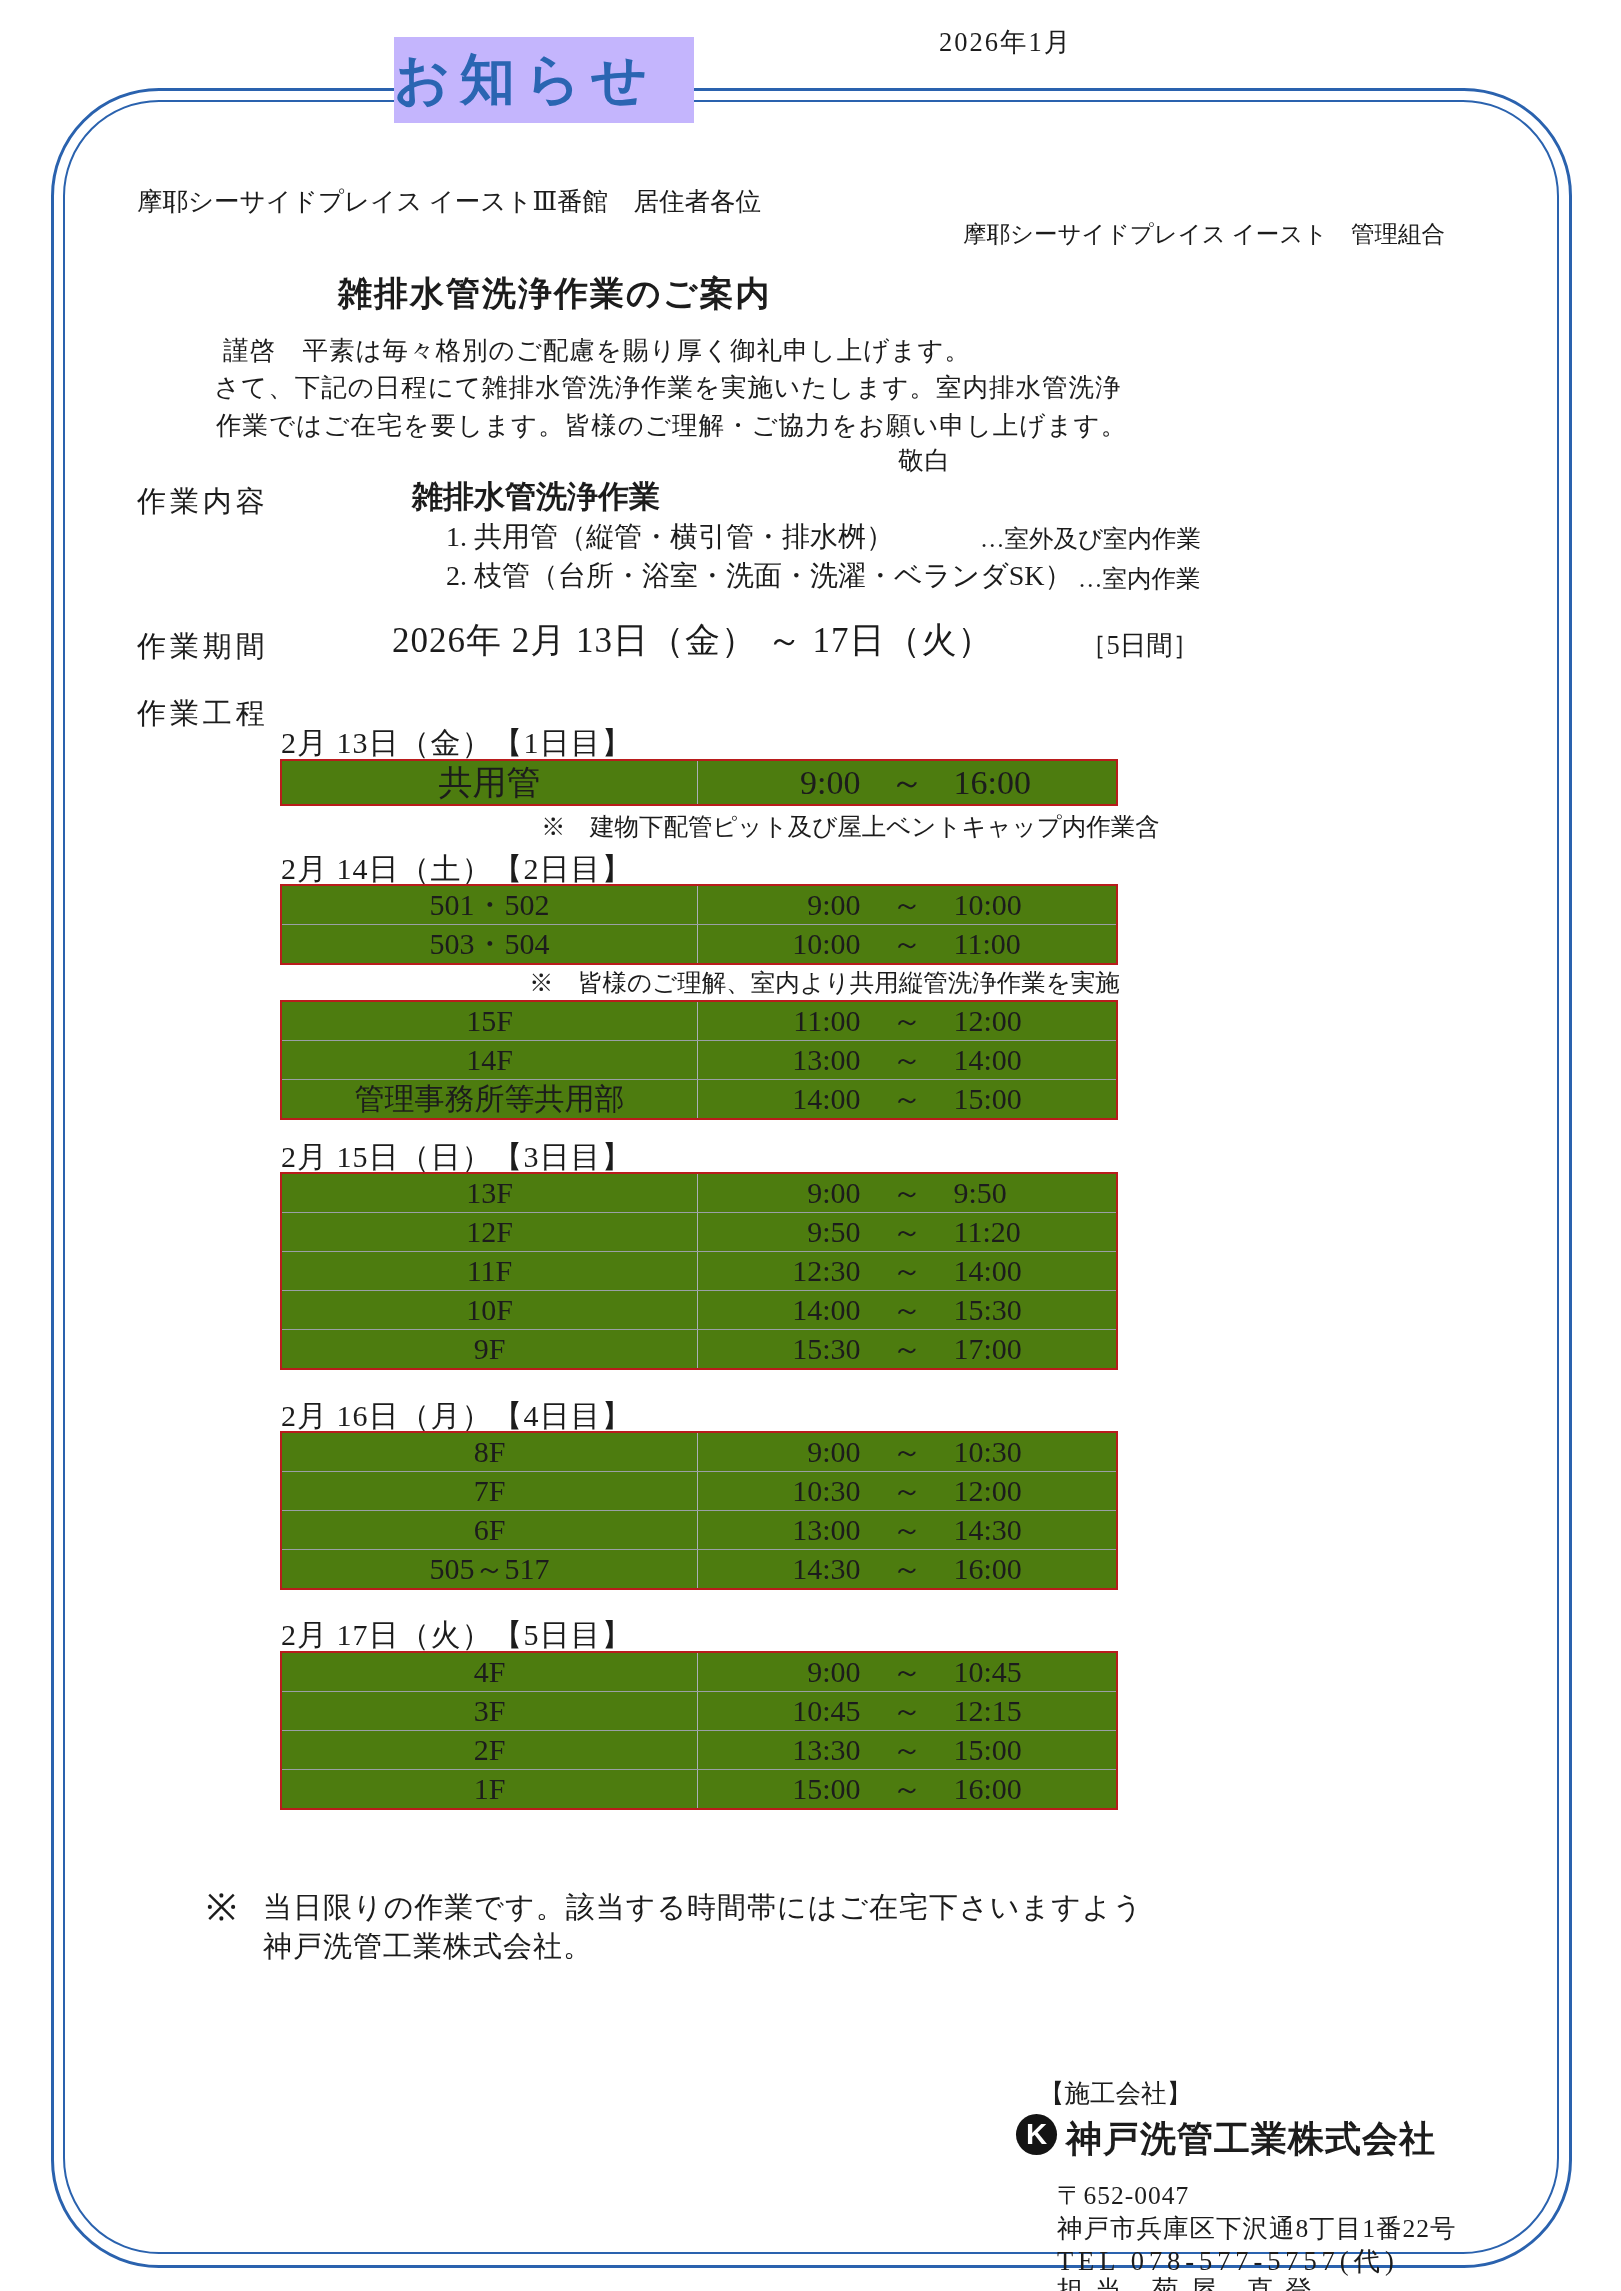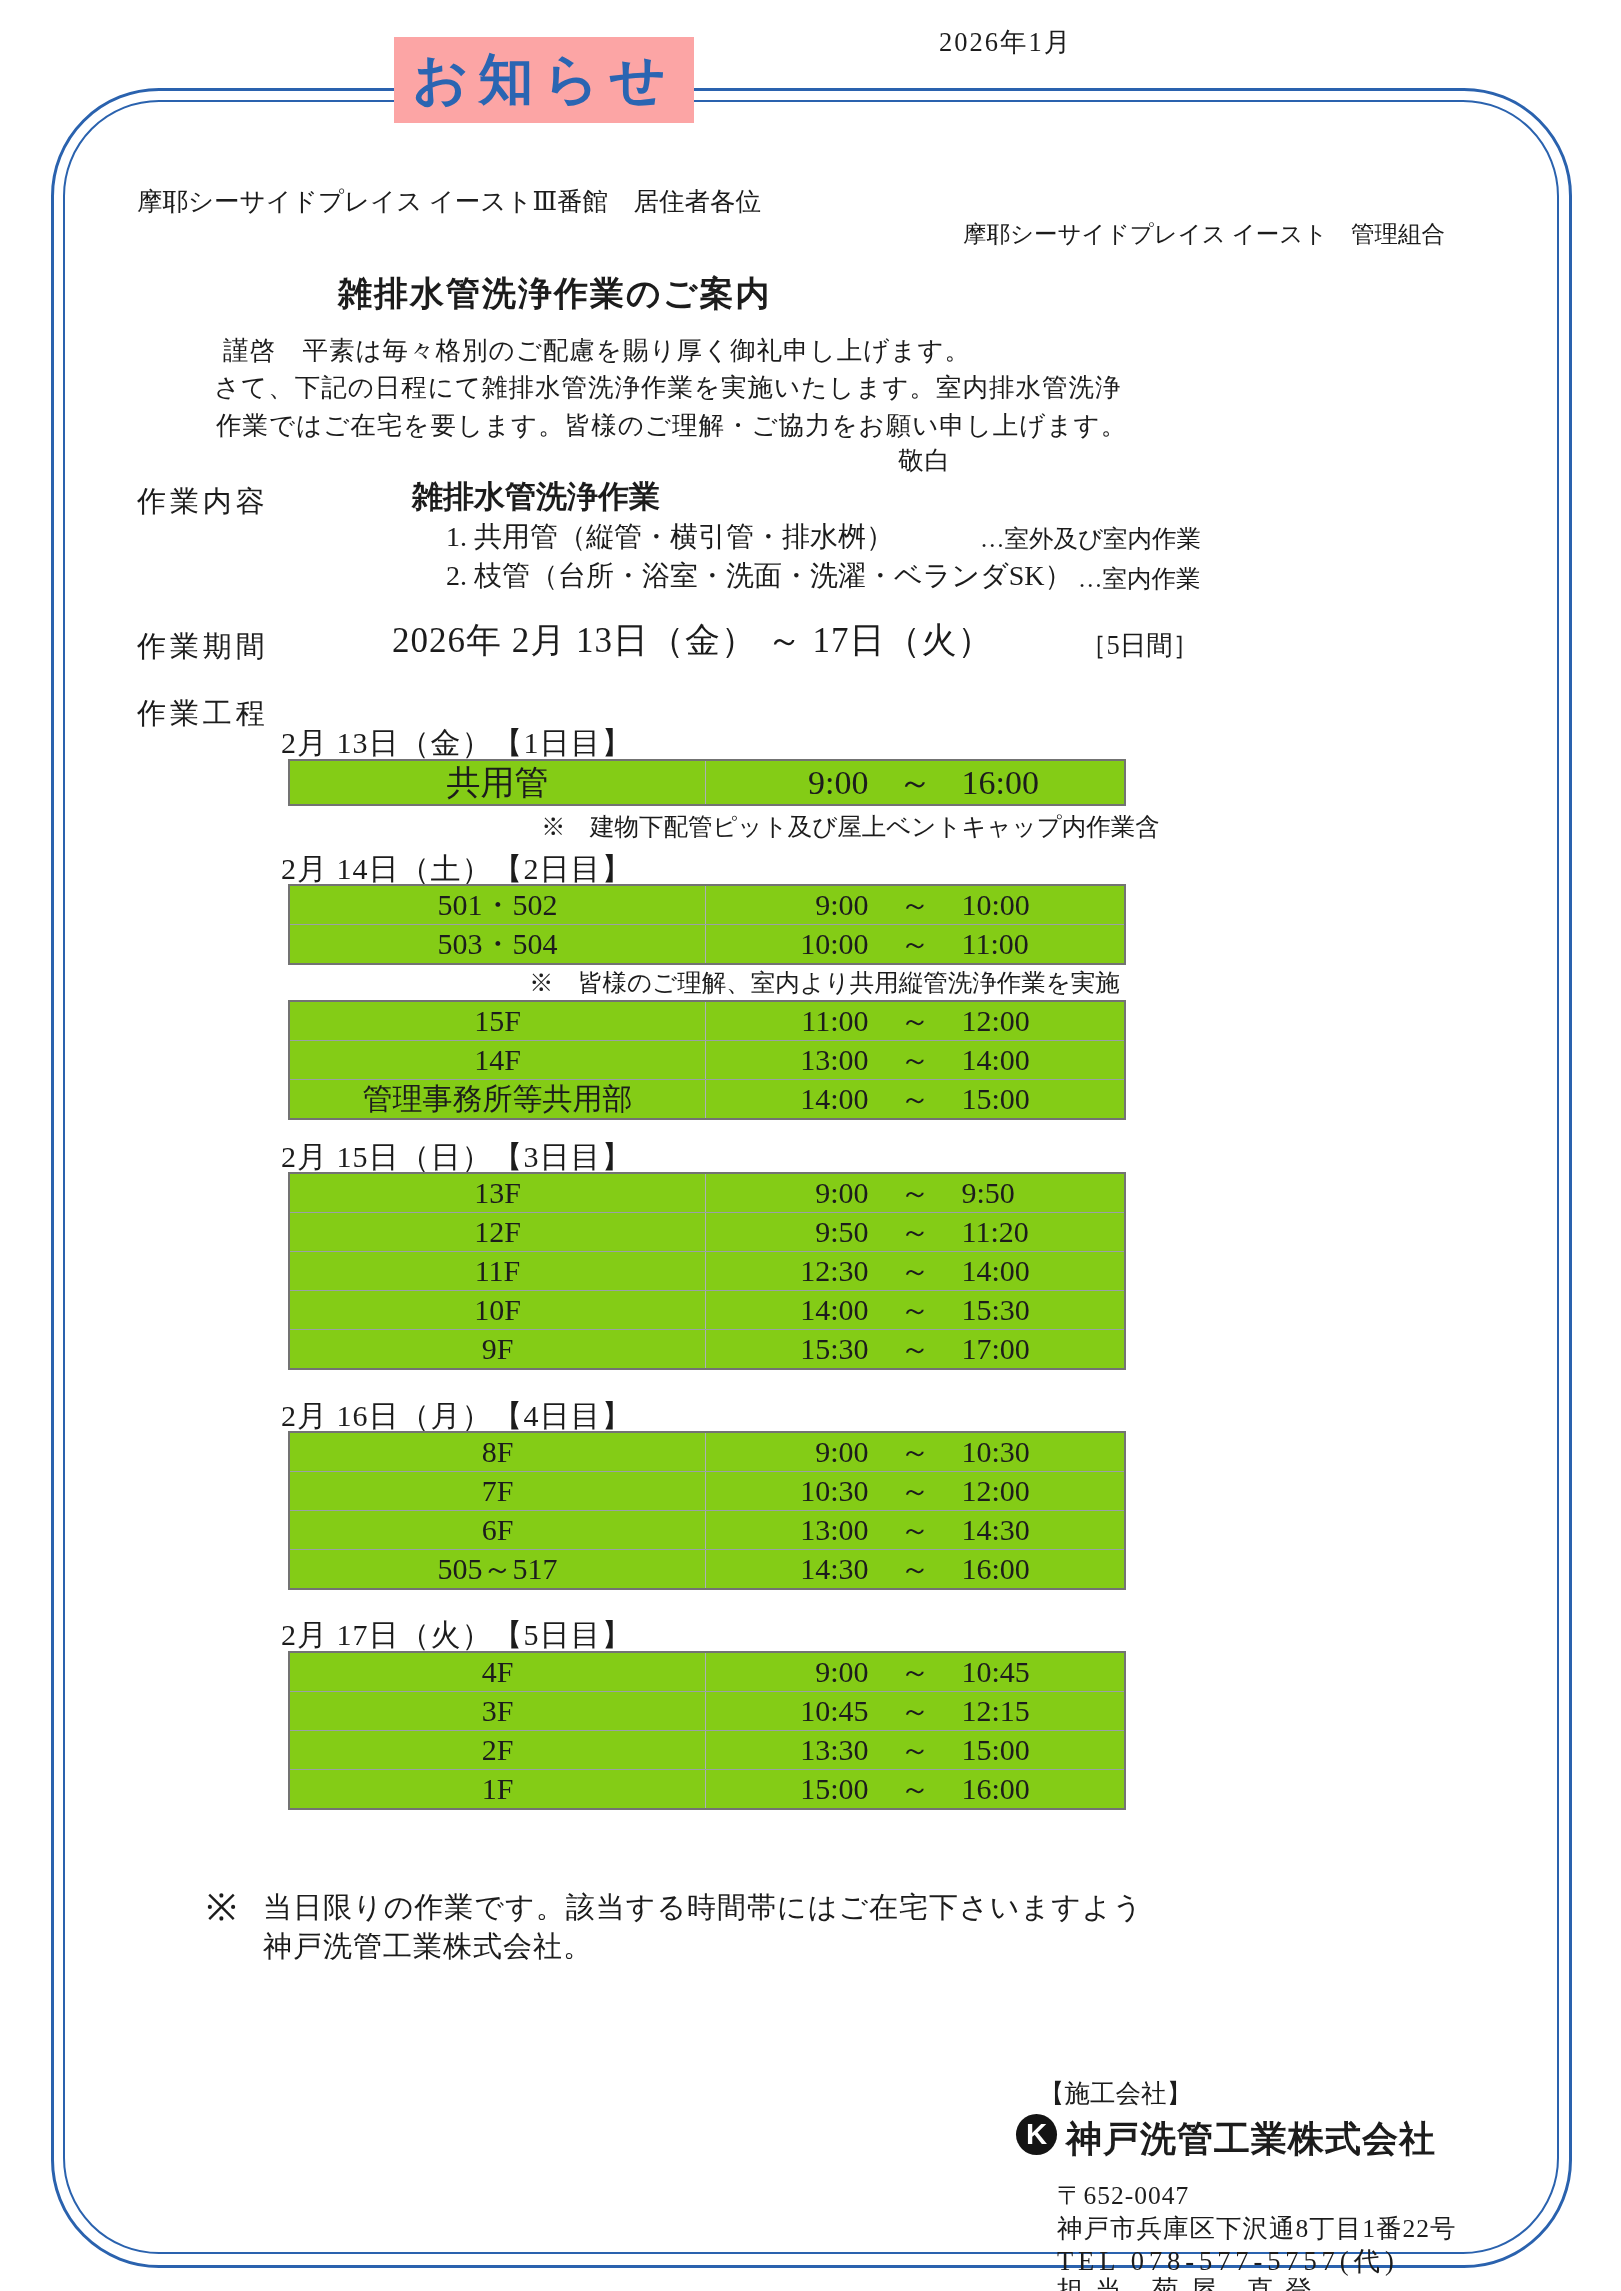"お知らせ" .banner { background: #fca5a5 -> #c4b5fd; text-align: center -> left }
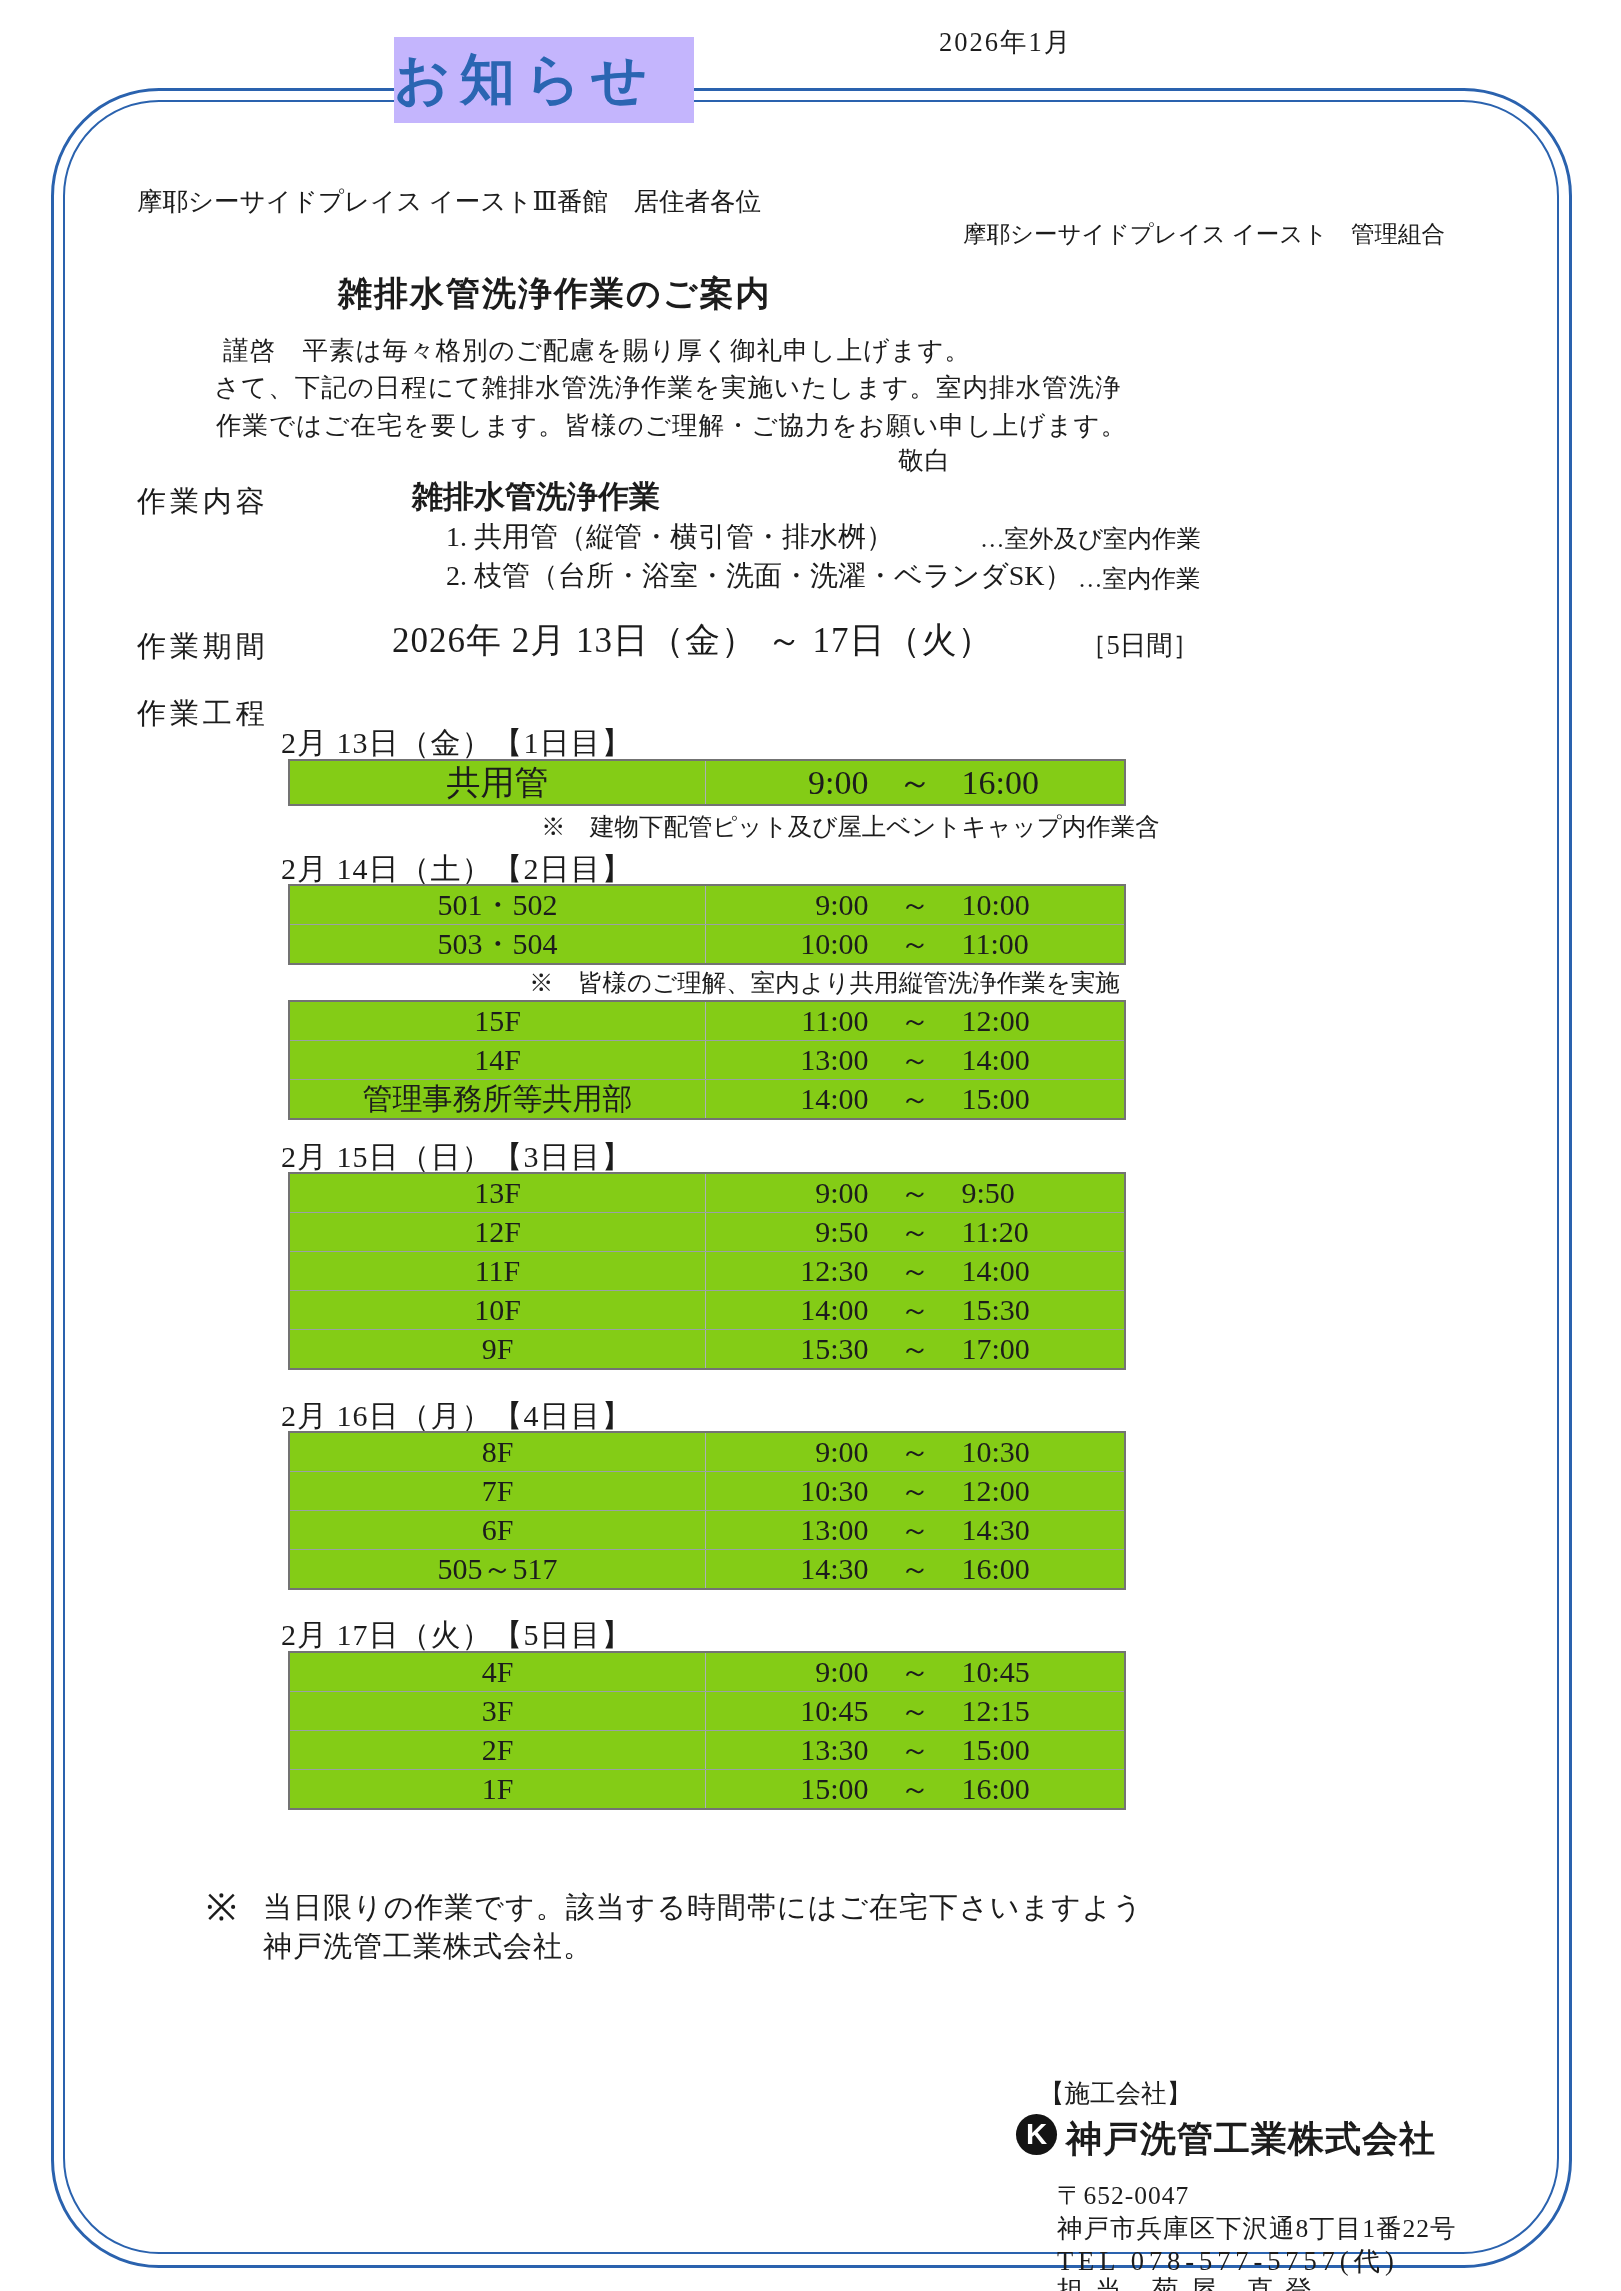"共用管" .sched-table { background: #84cc16 -> #4d7c0f; border: 2px solid #737373 -> 2px solid #b91c1c; left: 288px -> 280px }
